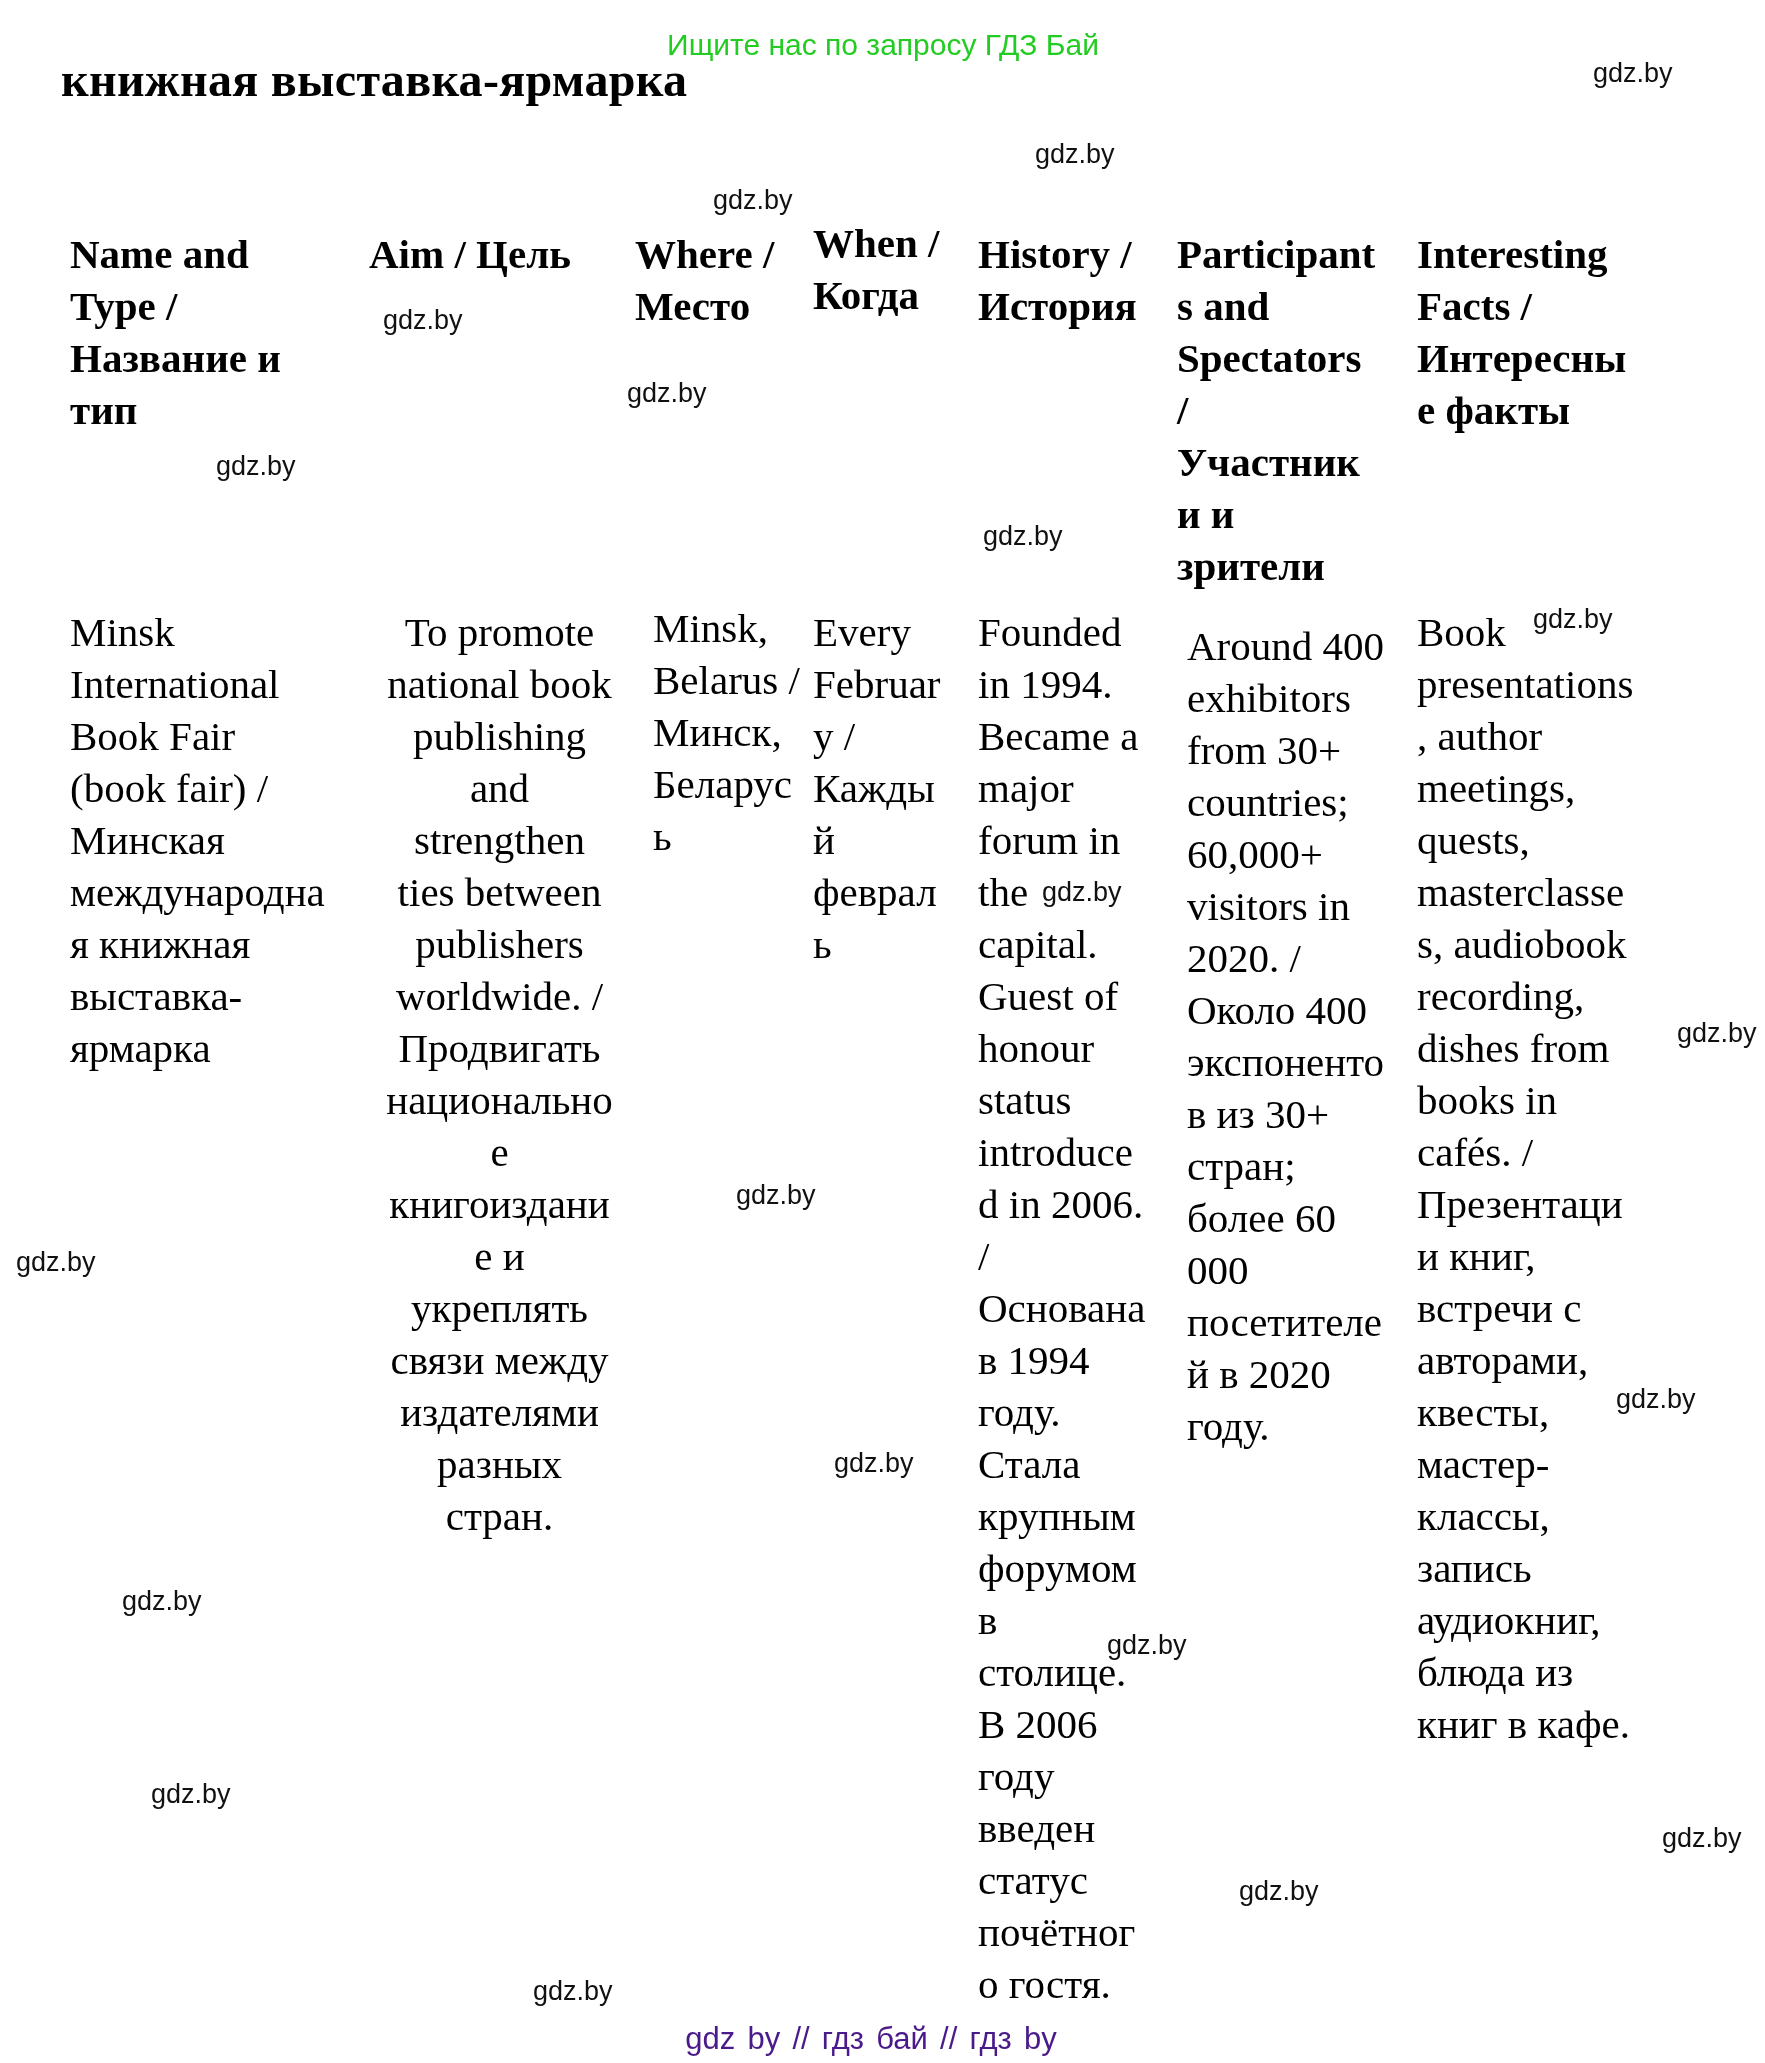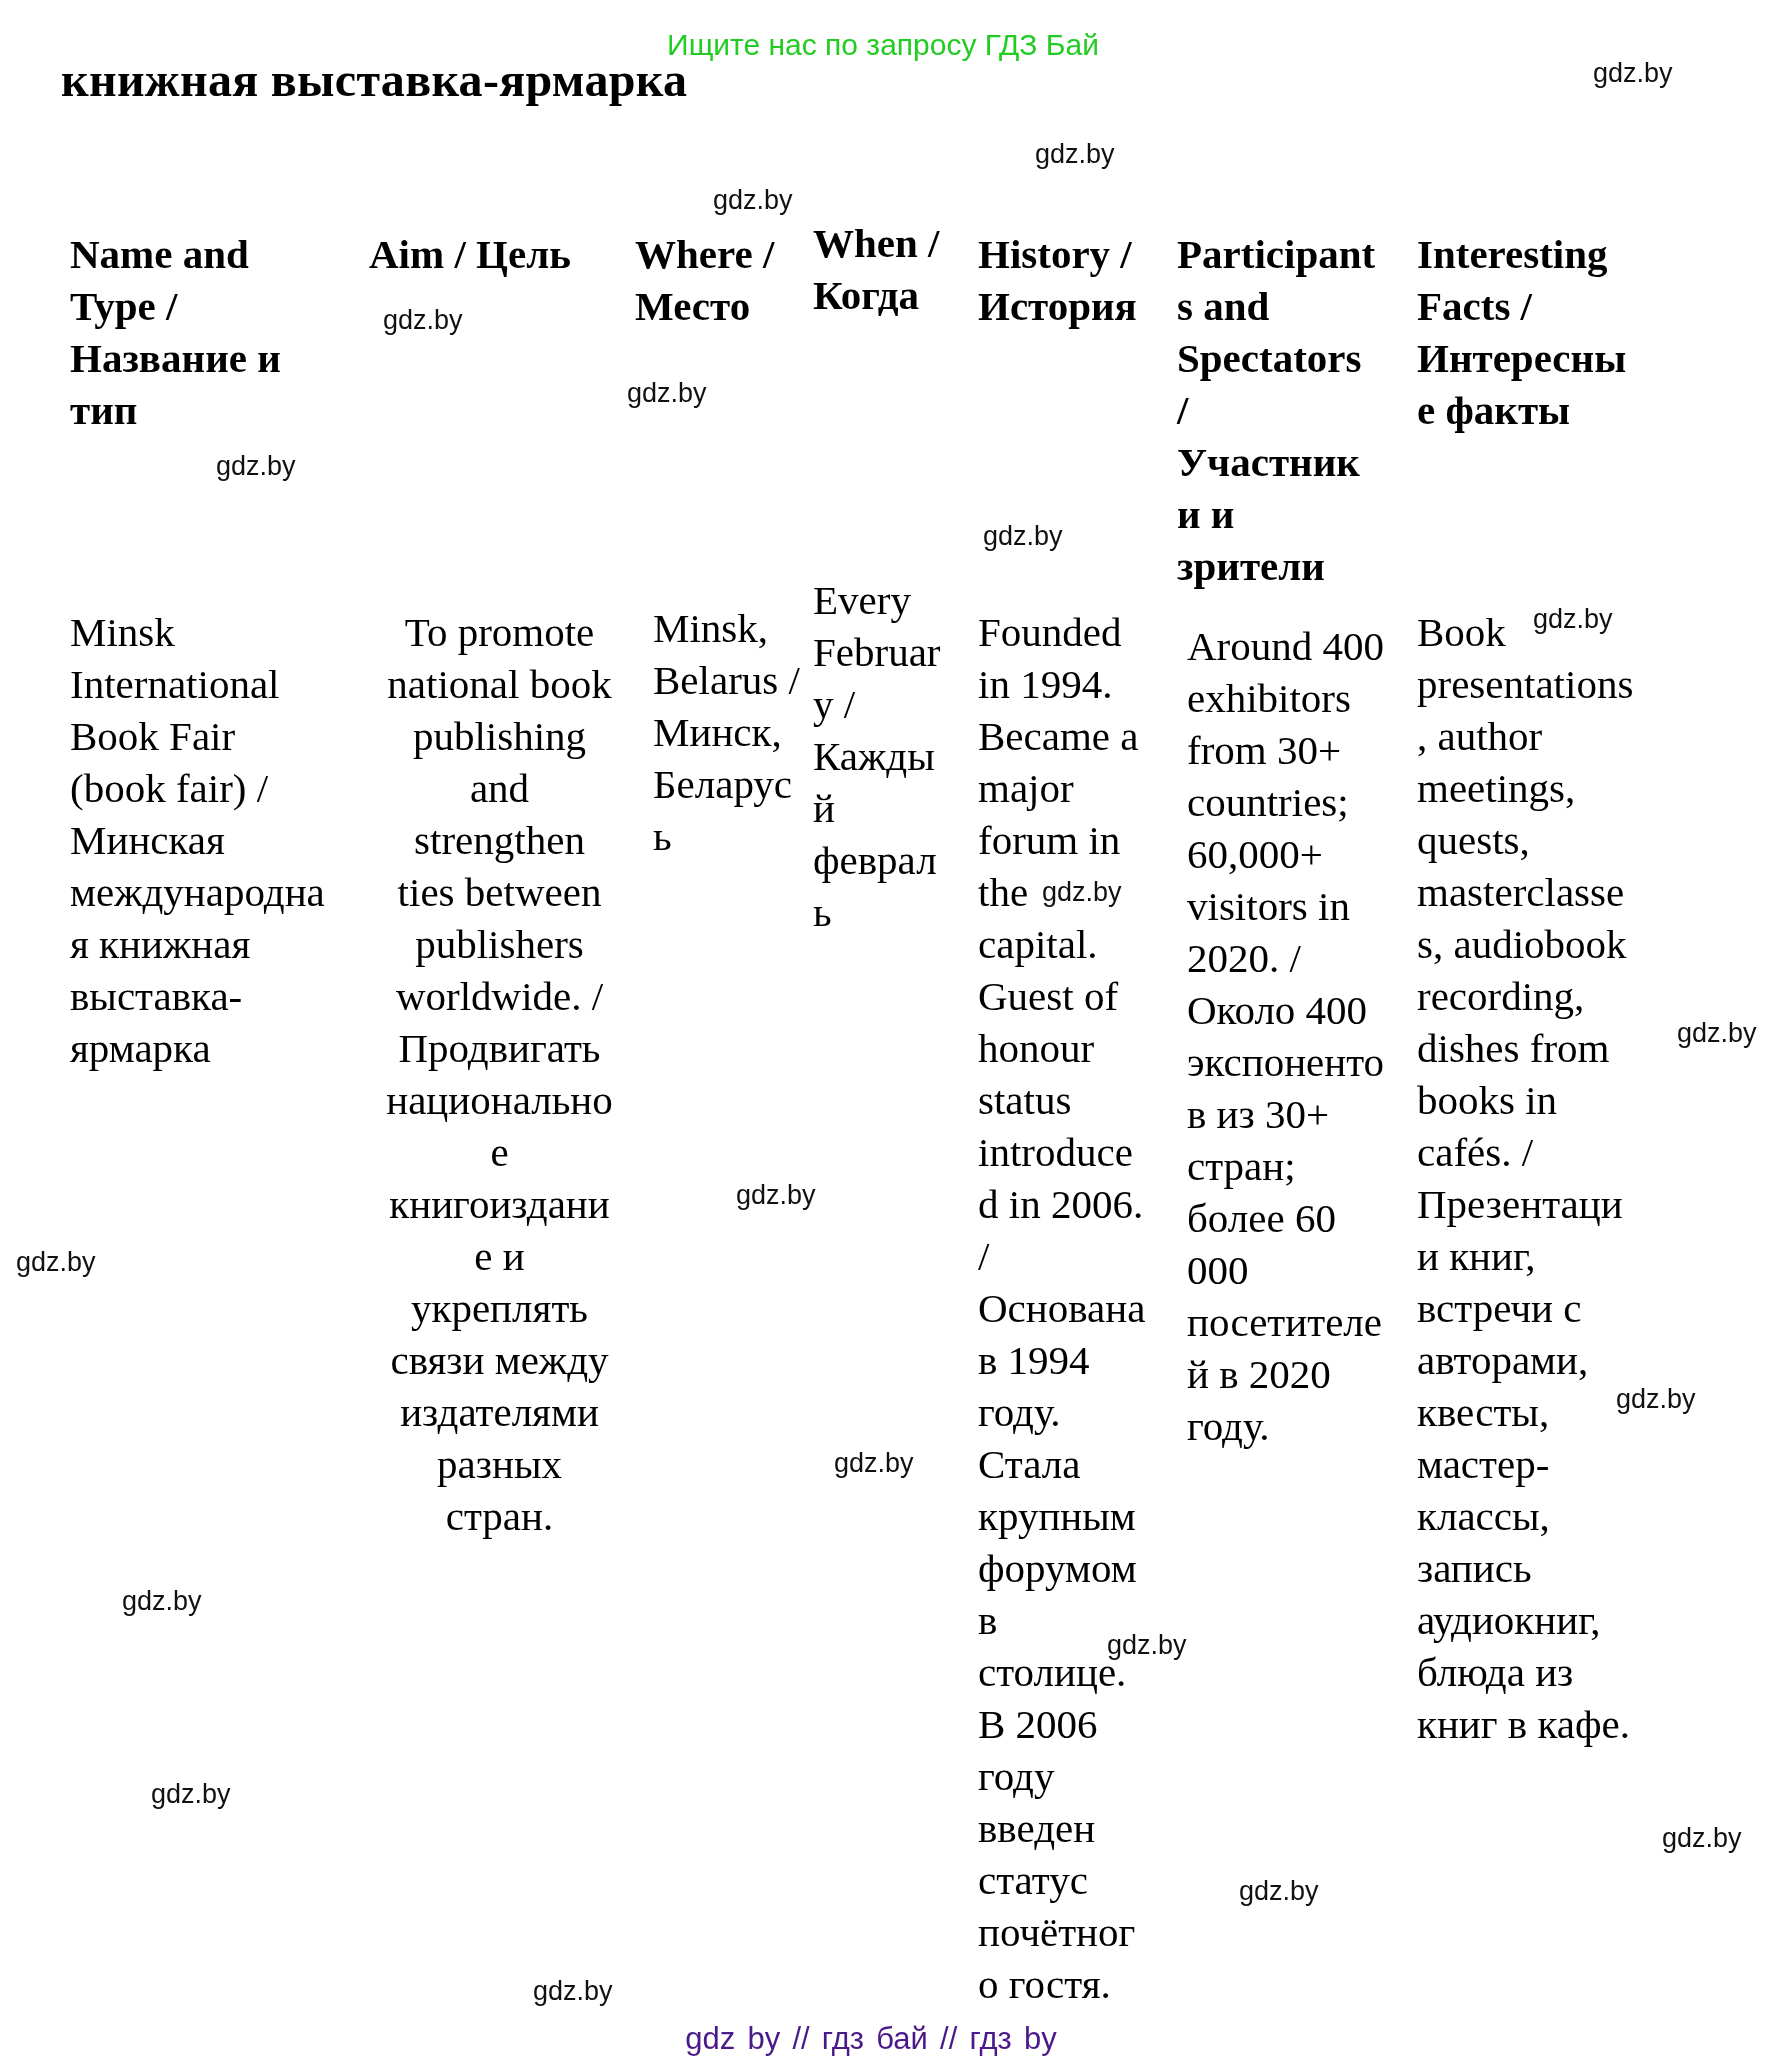"Every" div.col { top: 574px -> 606px }
